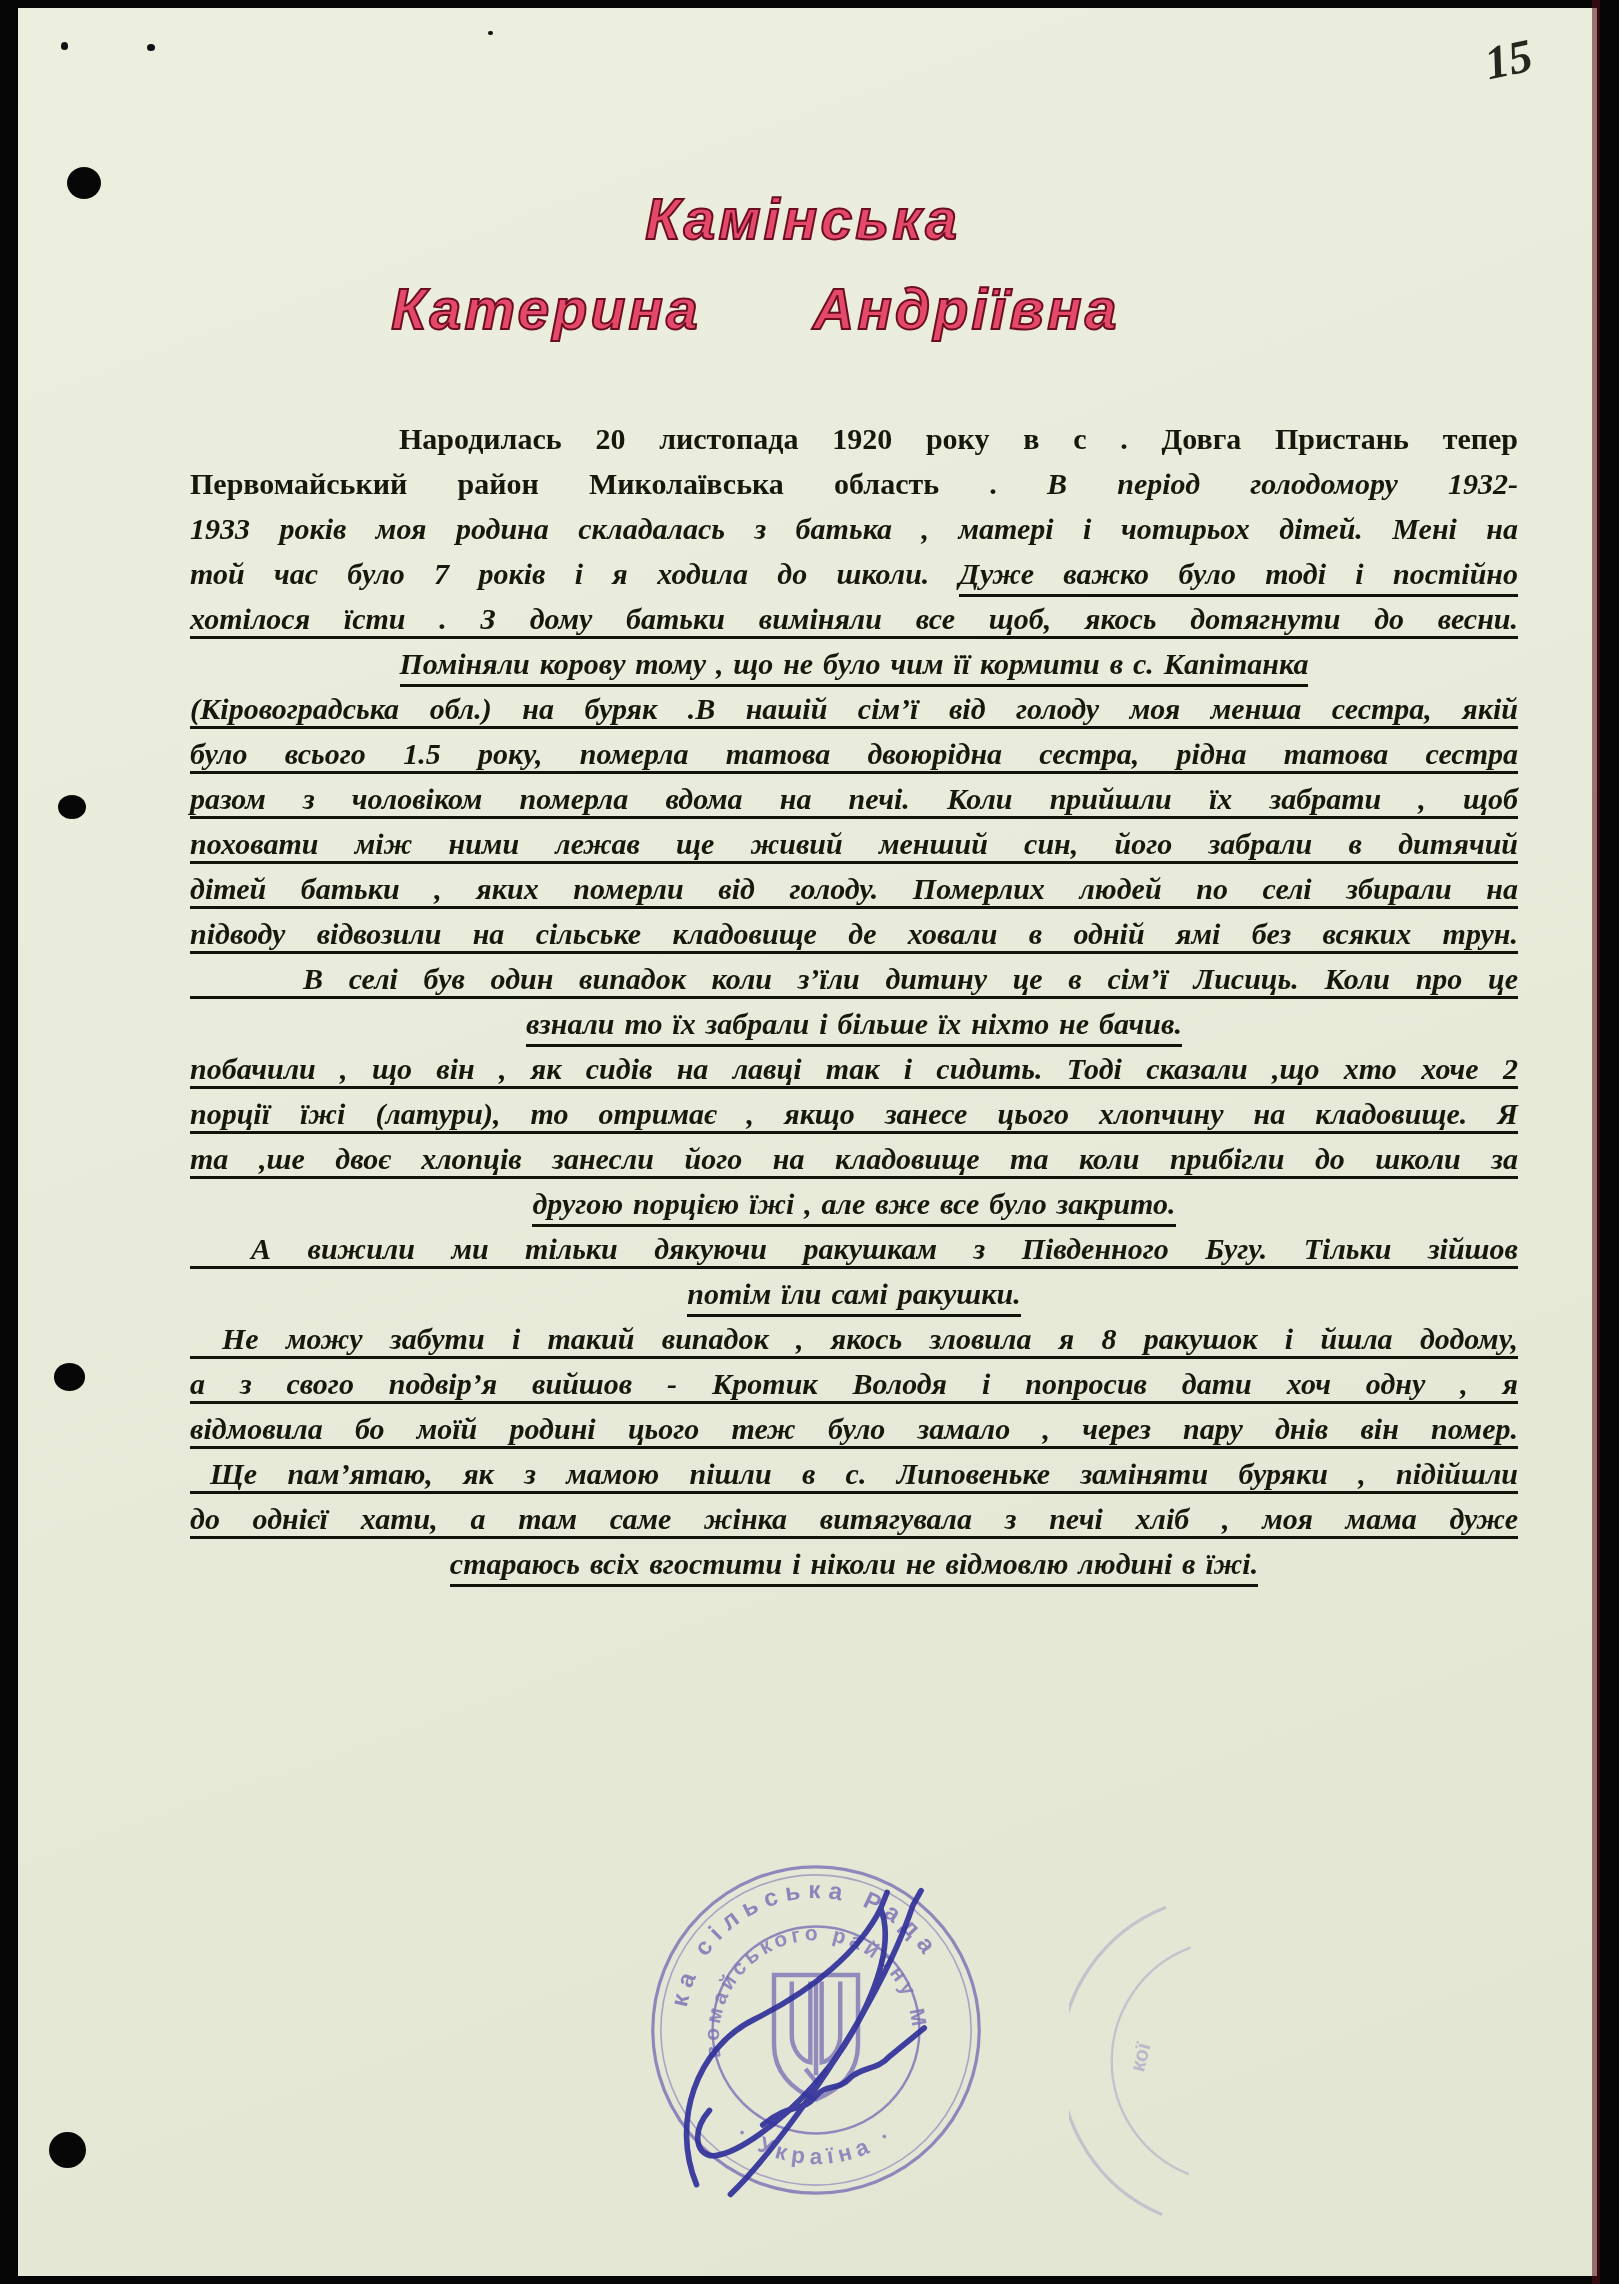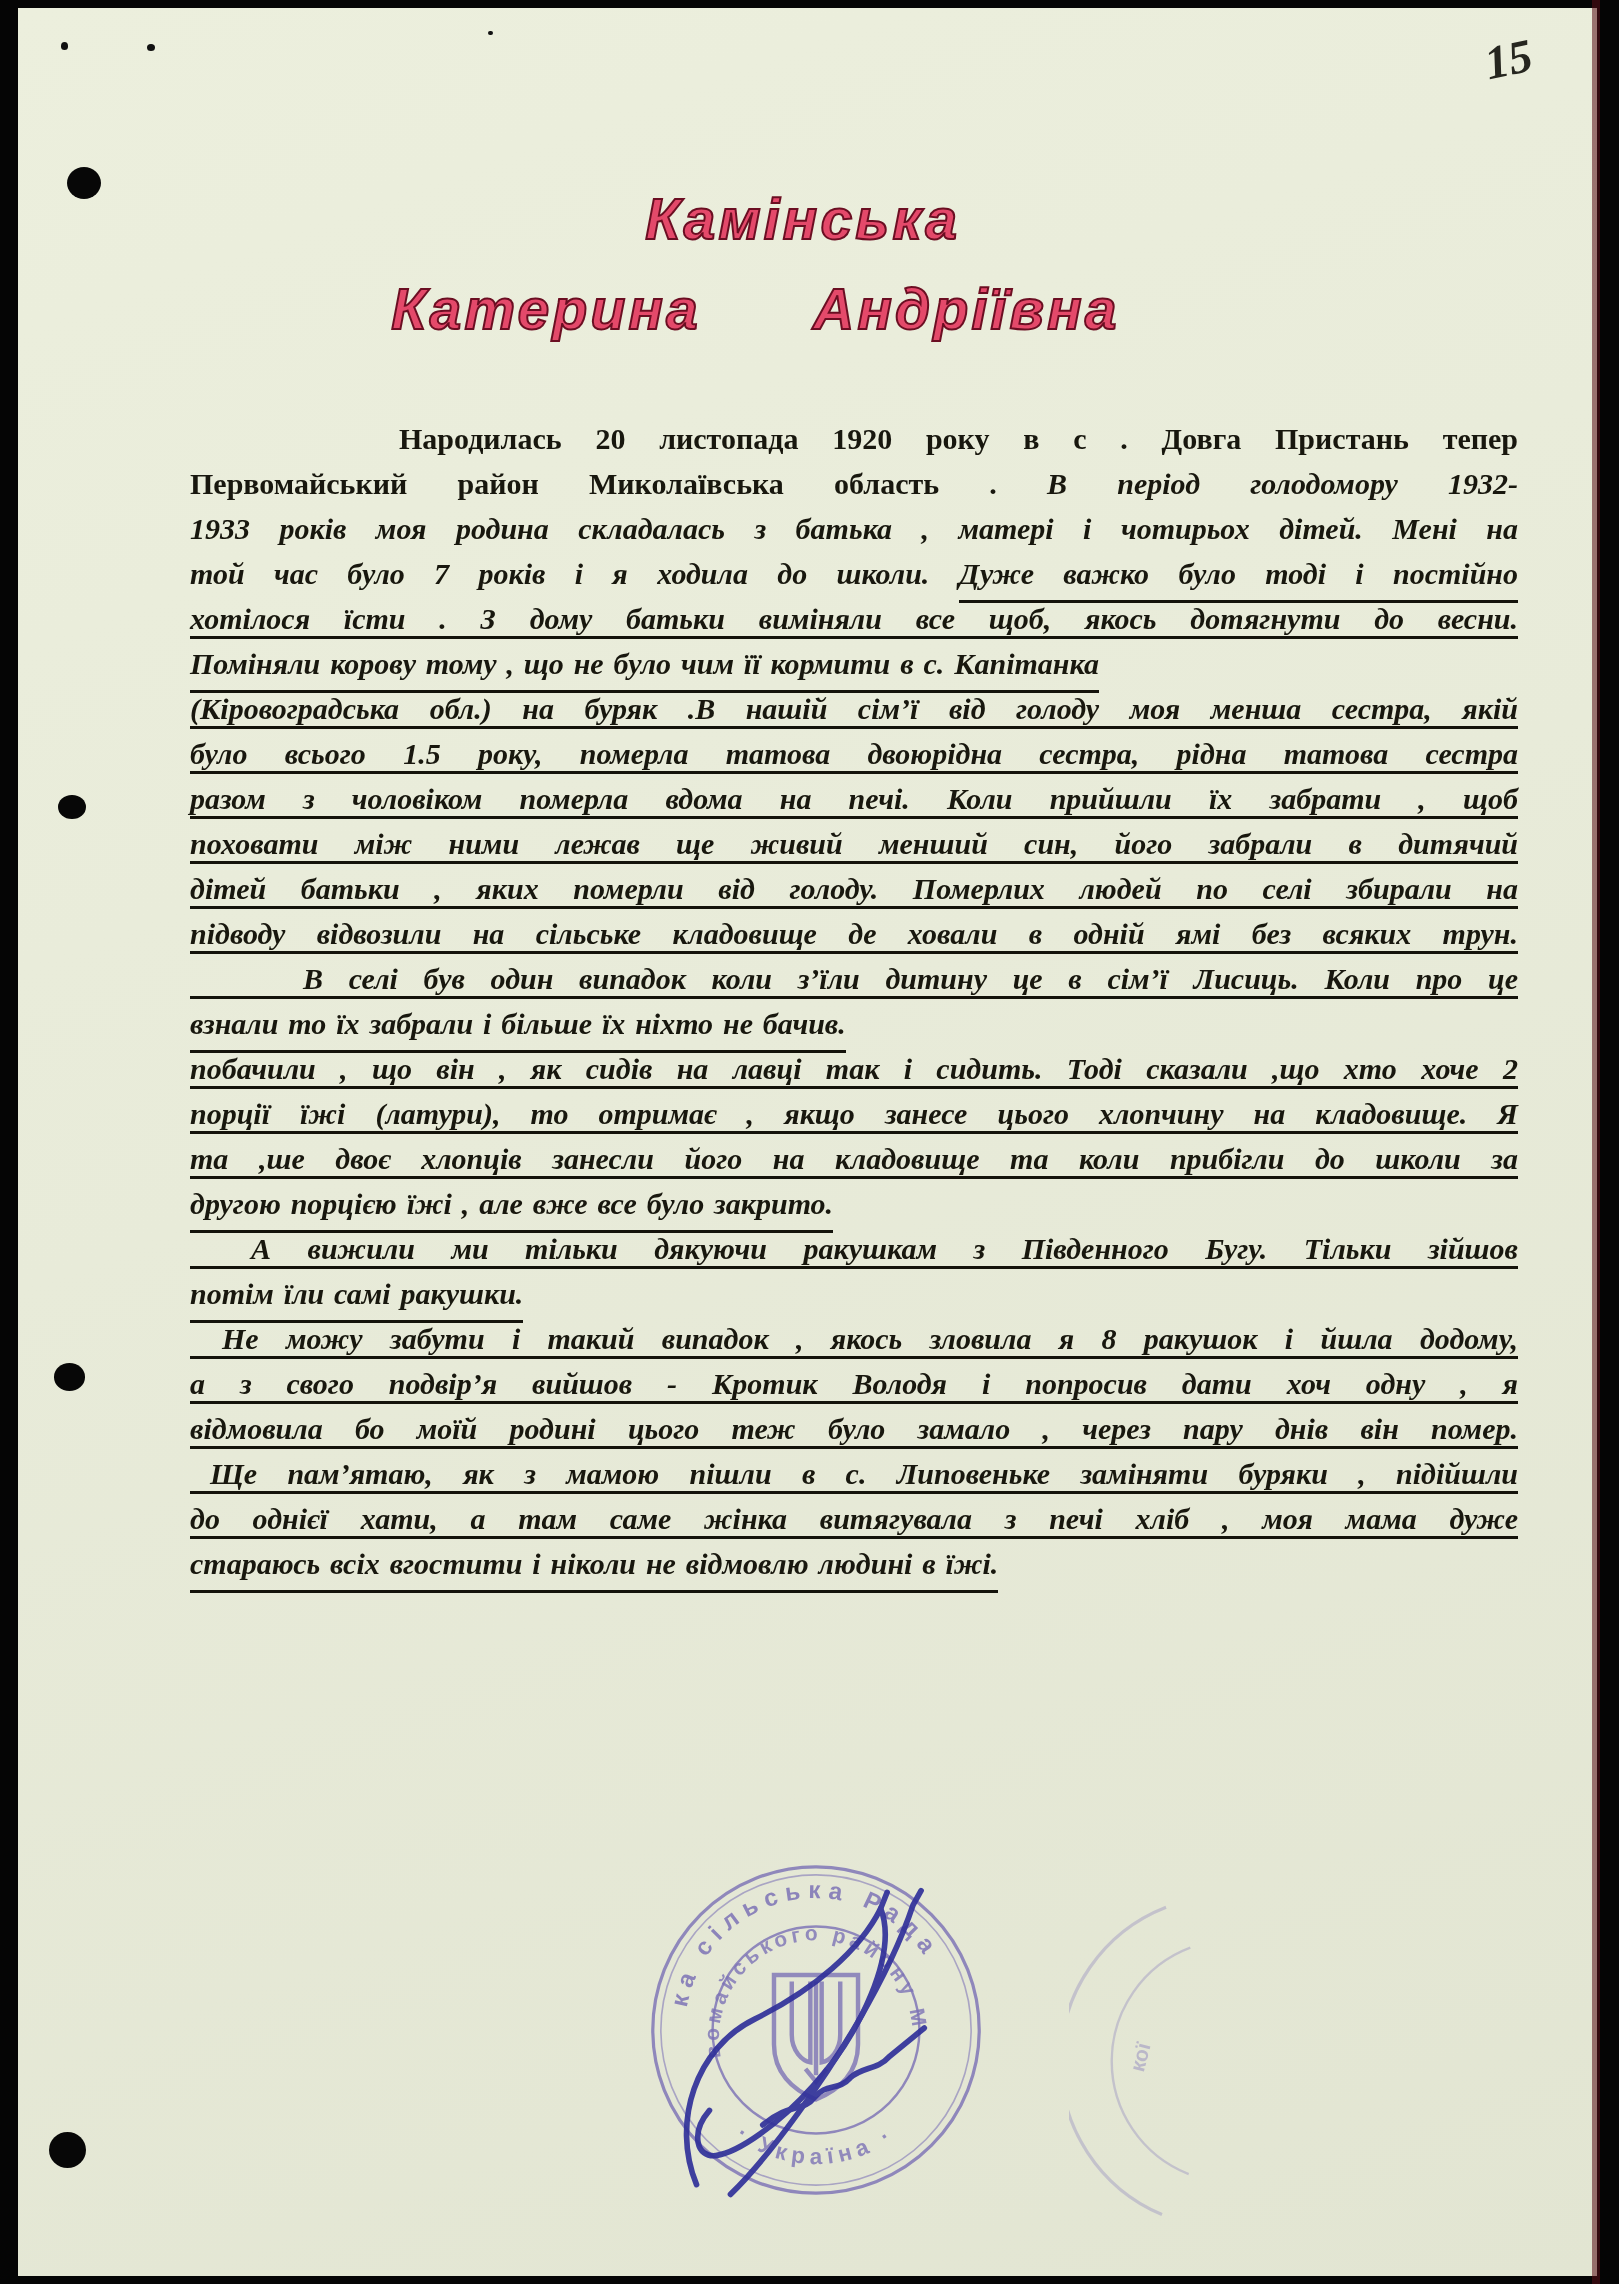"Дуже важко було тоді і" .us { padding-bottom: 10px -> 4px }
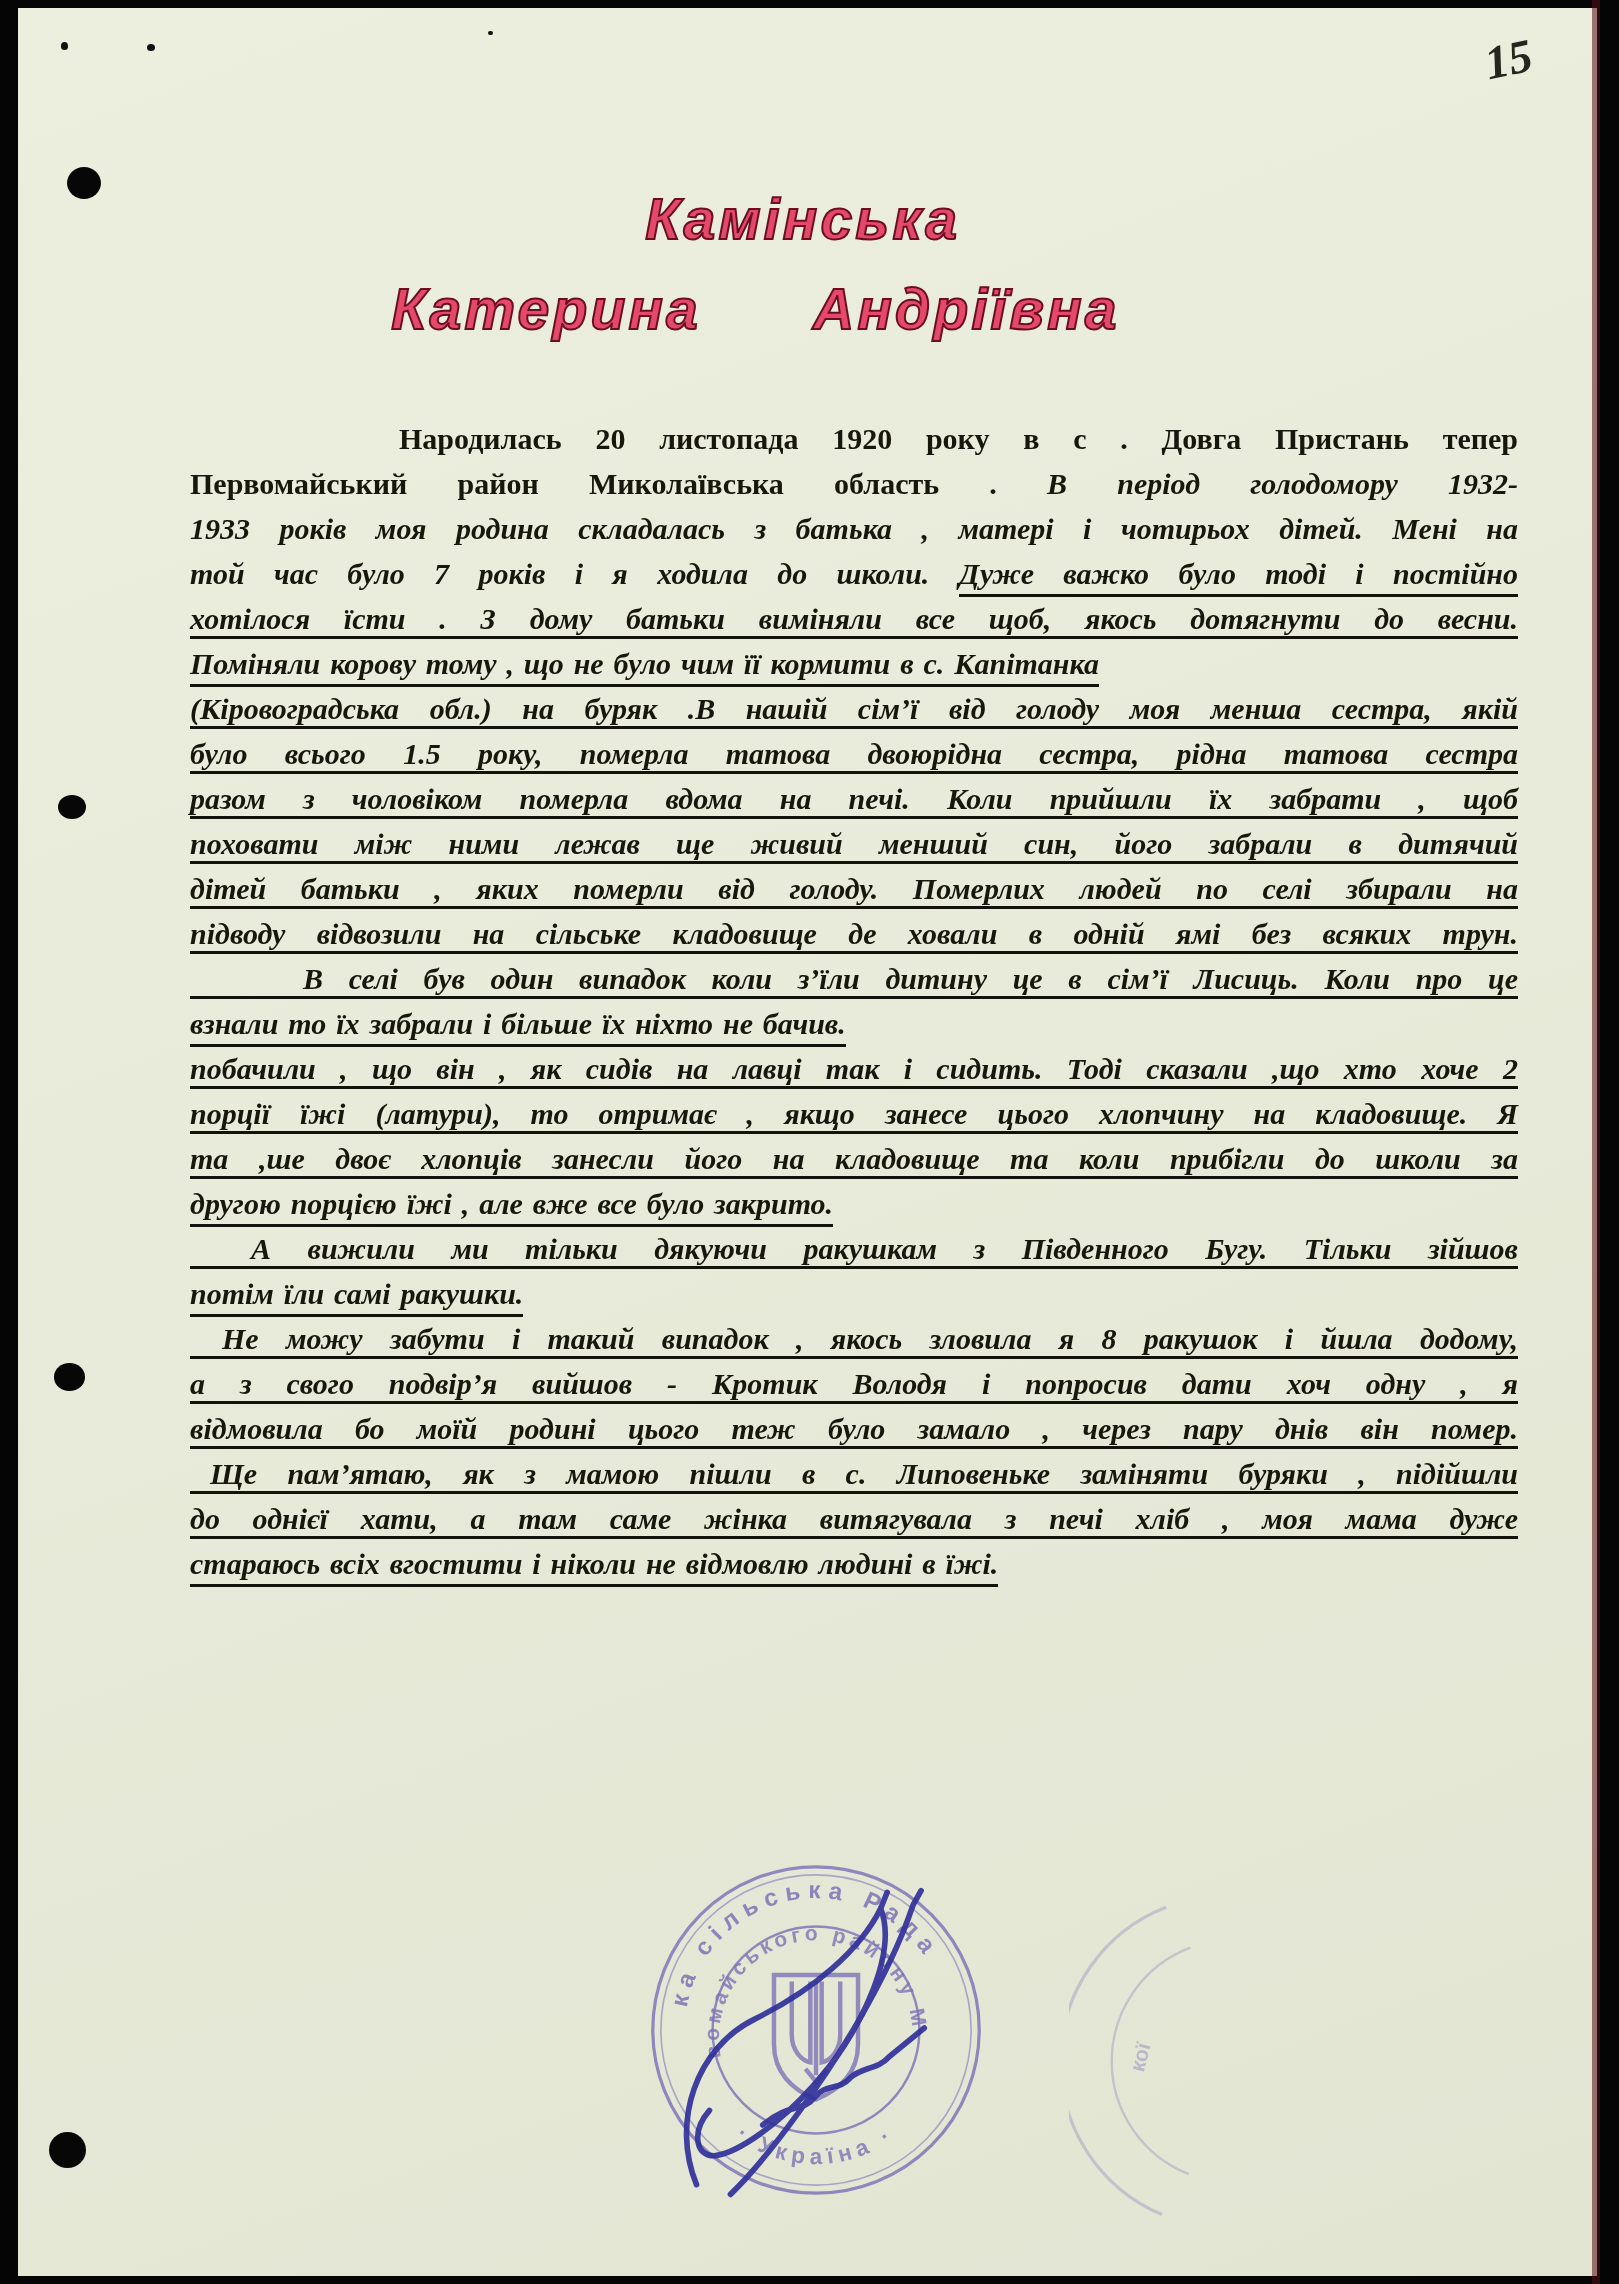"Поміняли корову тому , що" .line { text-align: none -> center }
